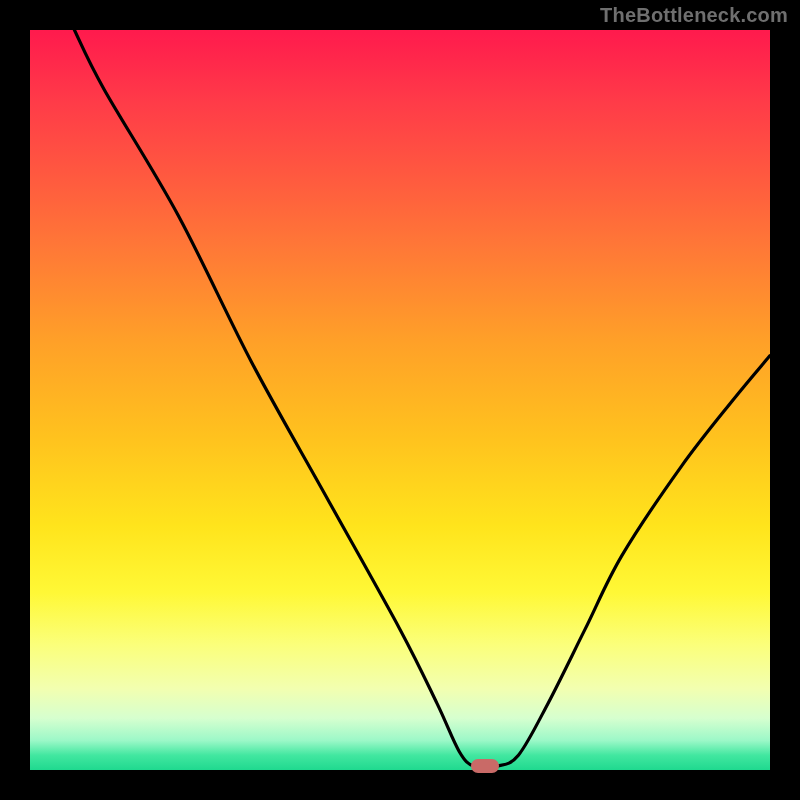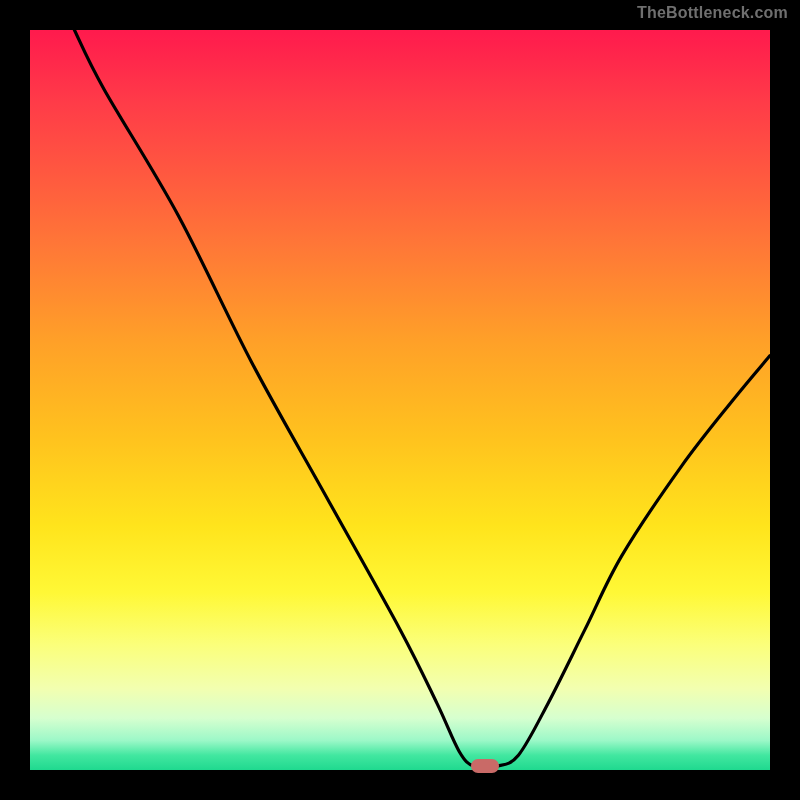"TheBottleneck.com" .watermark { font-size: 16px -> 20px }
